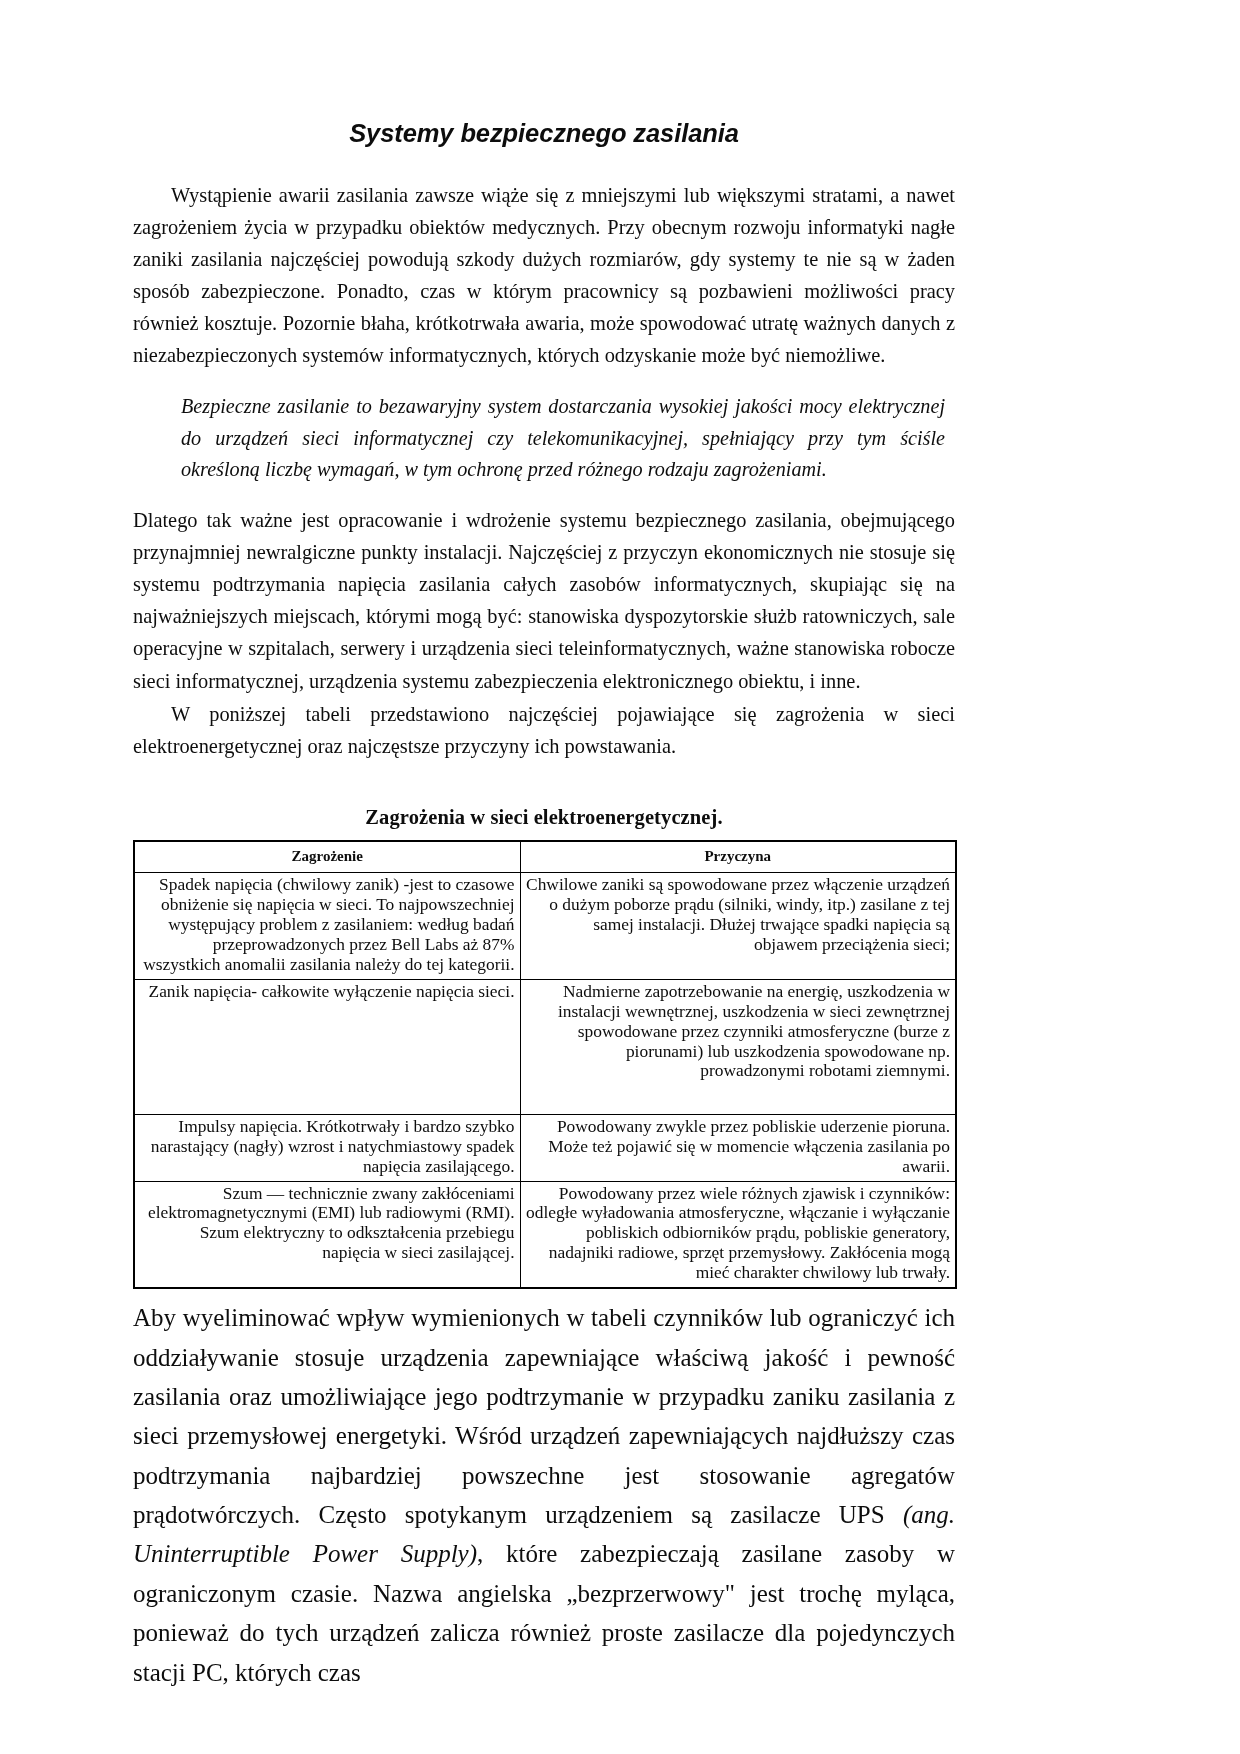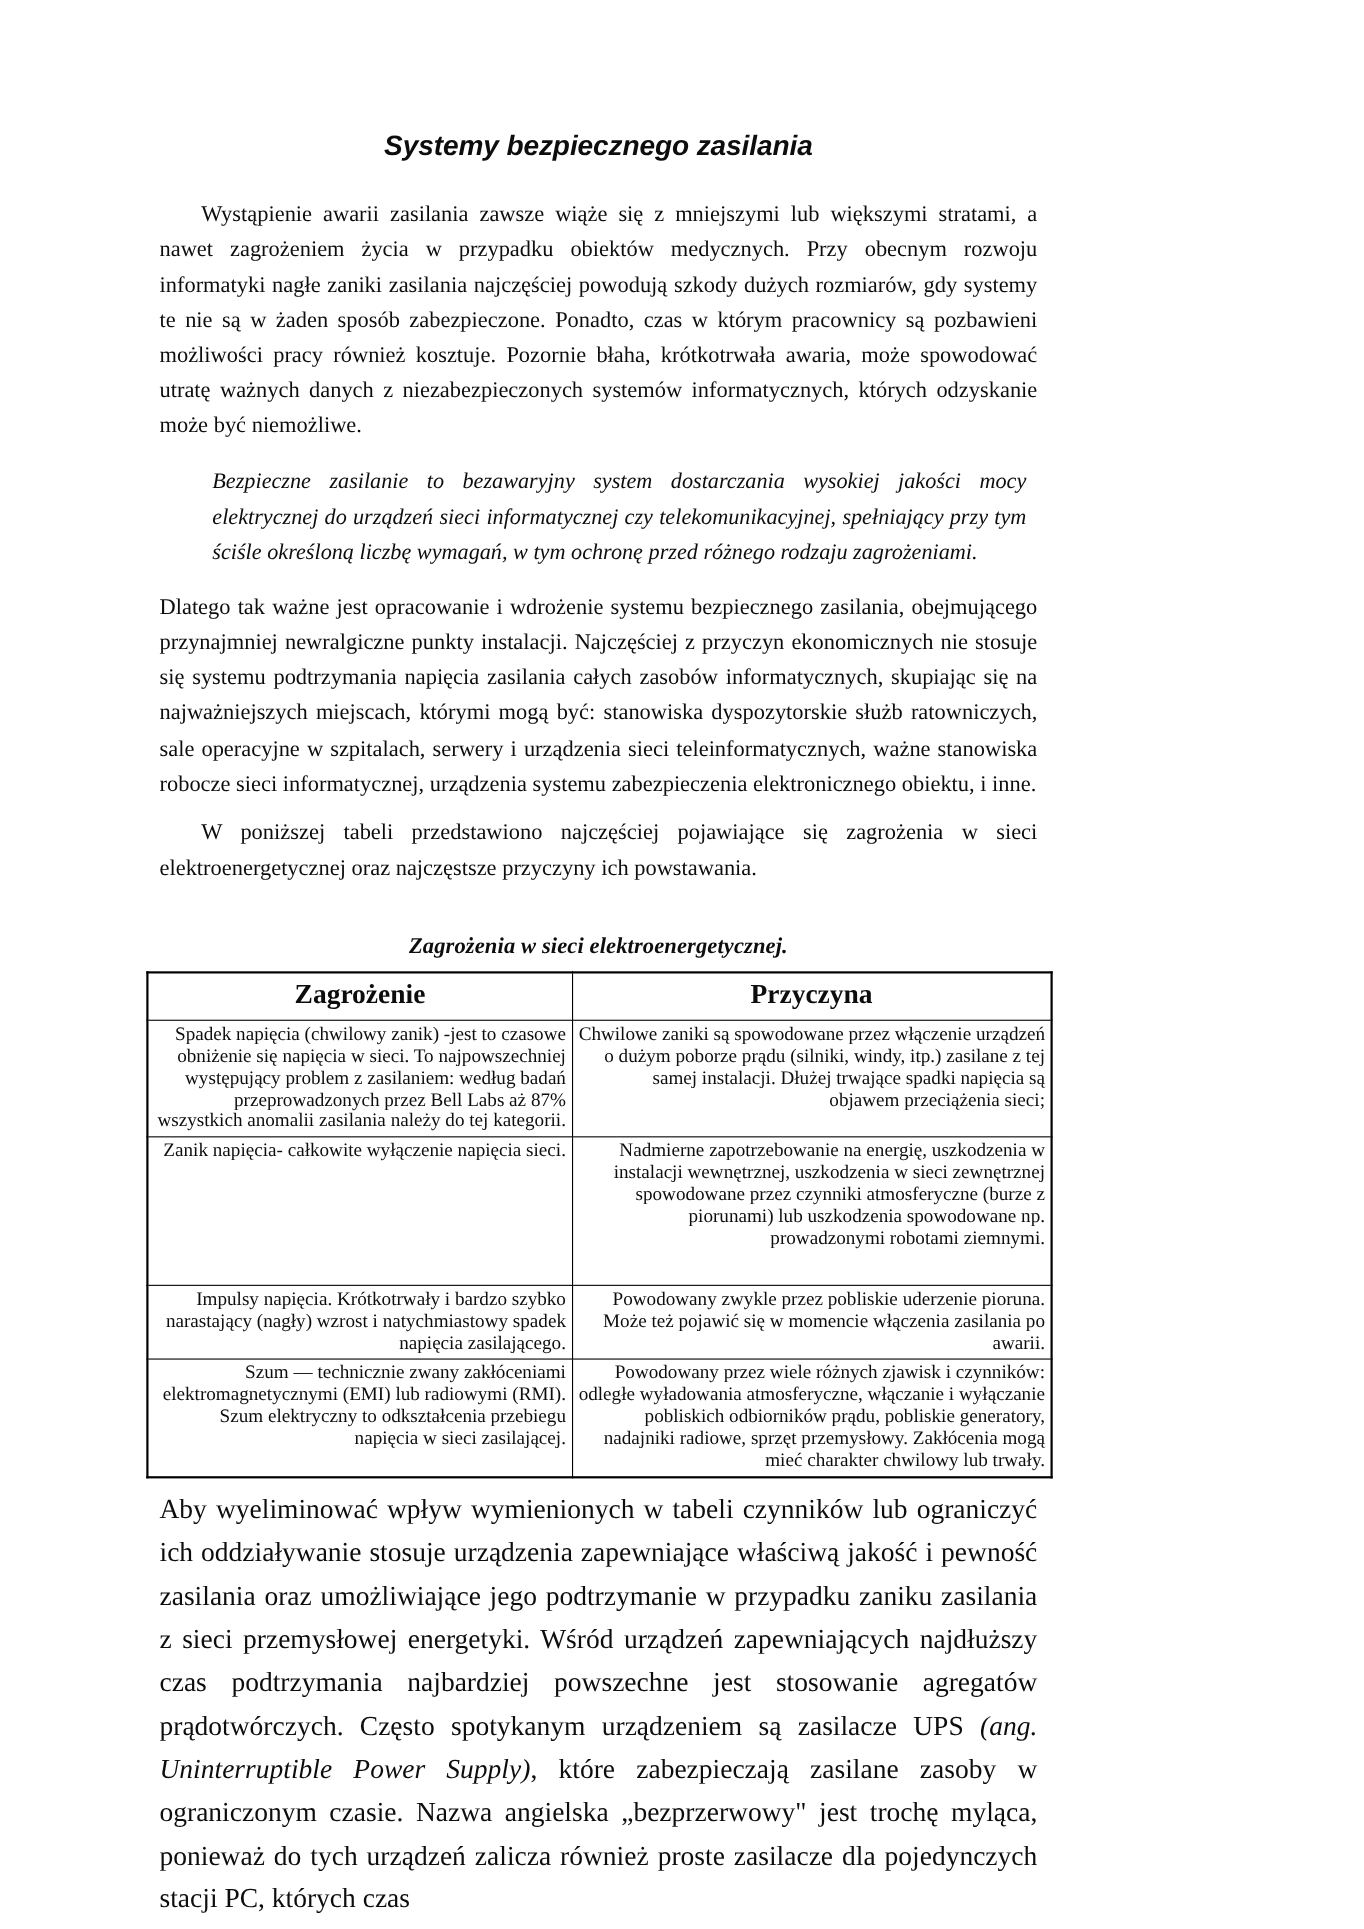"Wystąpienie awarii zasilania zawsze" p { margin: 12px -> 0 }
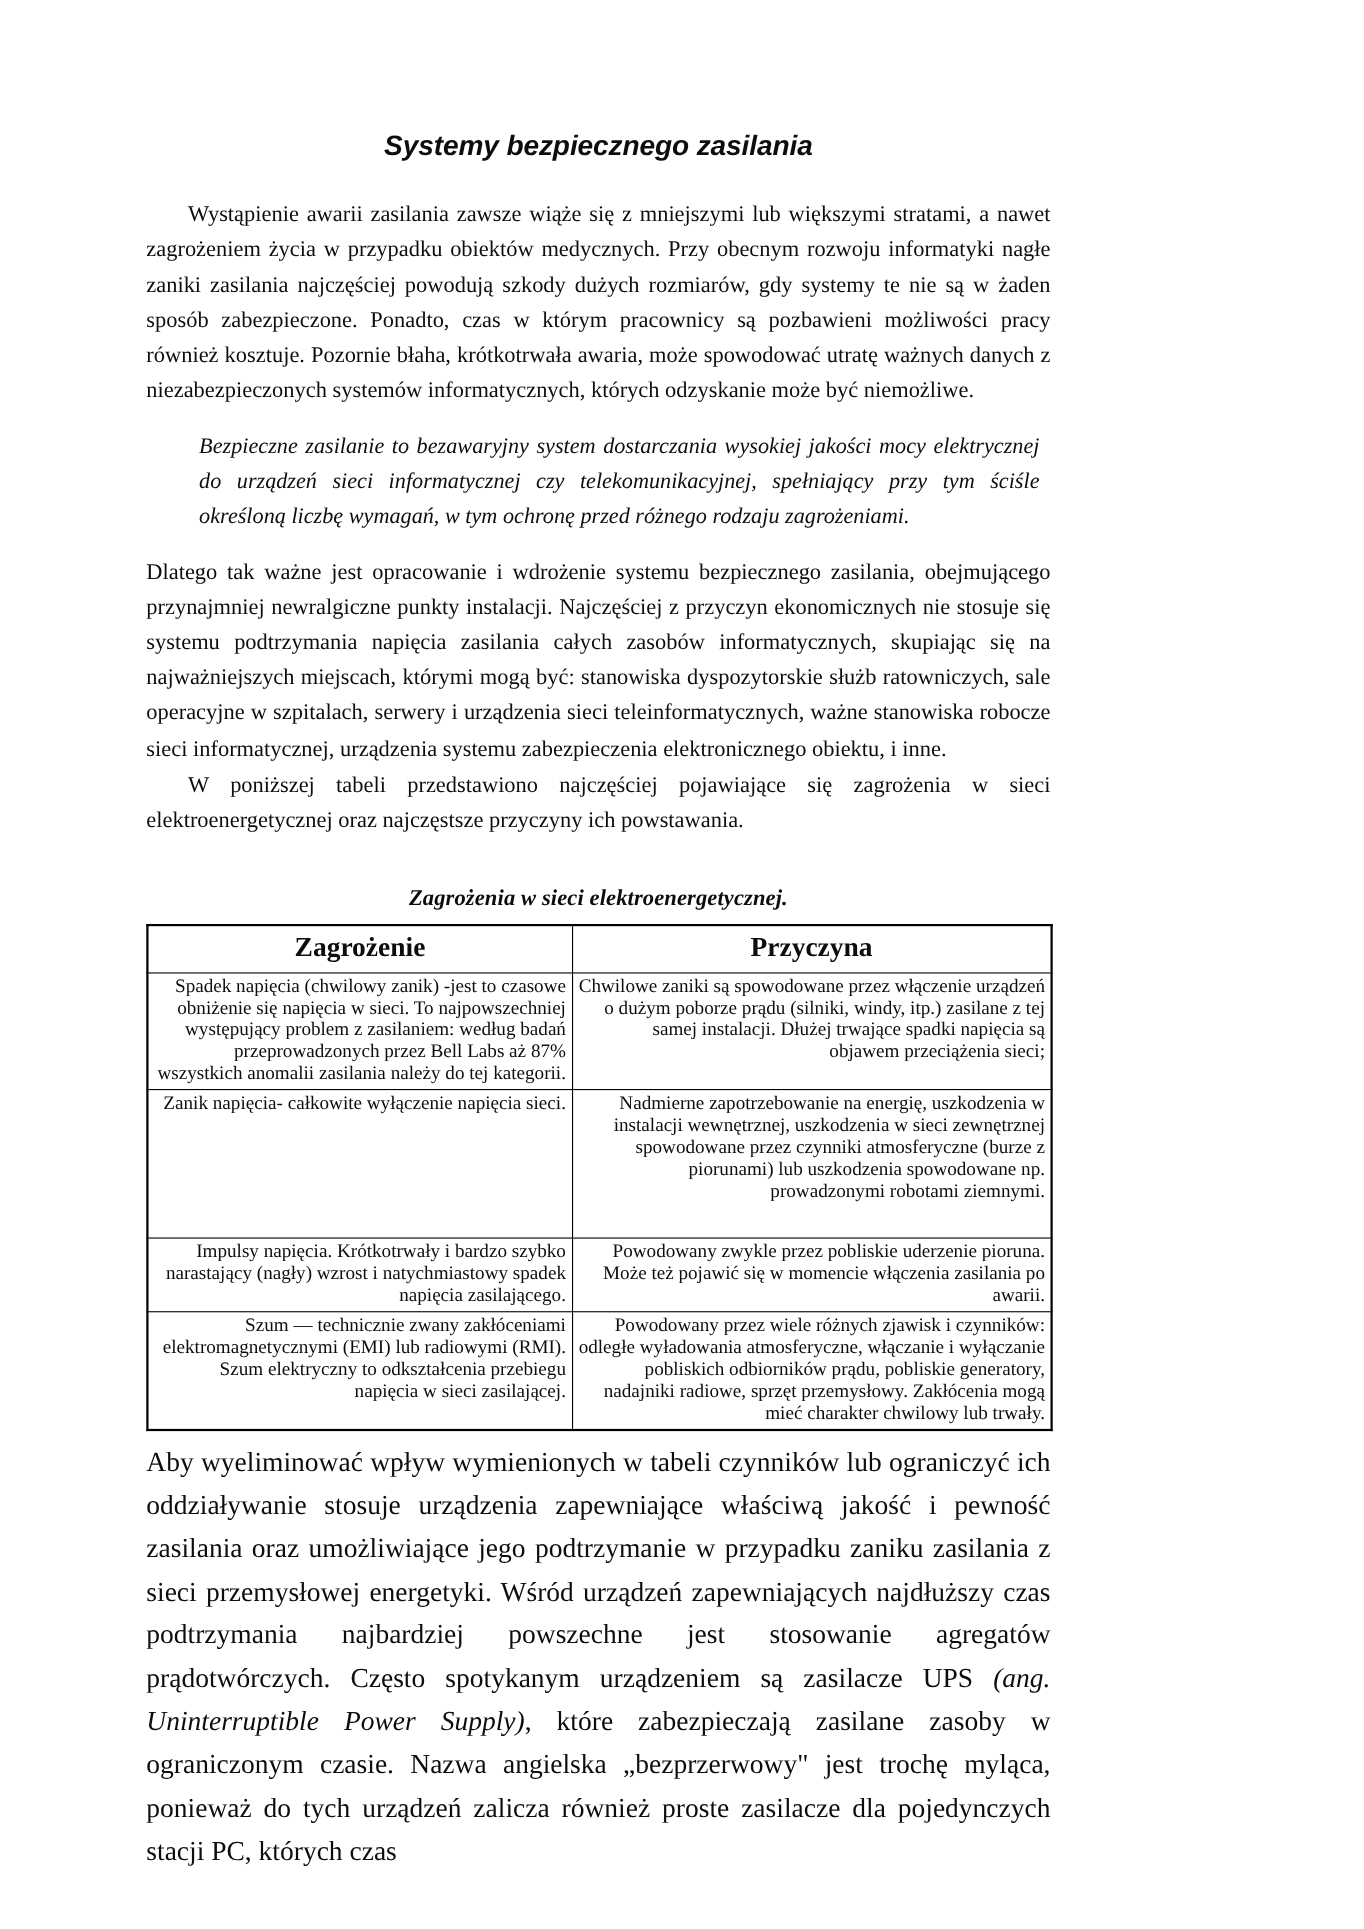"Zagrożenia w sieci elektroenergetycznej." .table-caption { font-style: italic -> none }
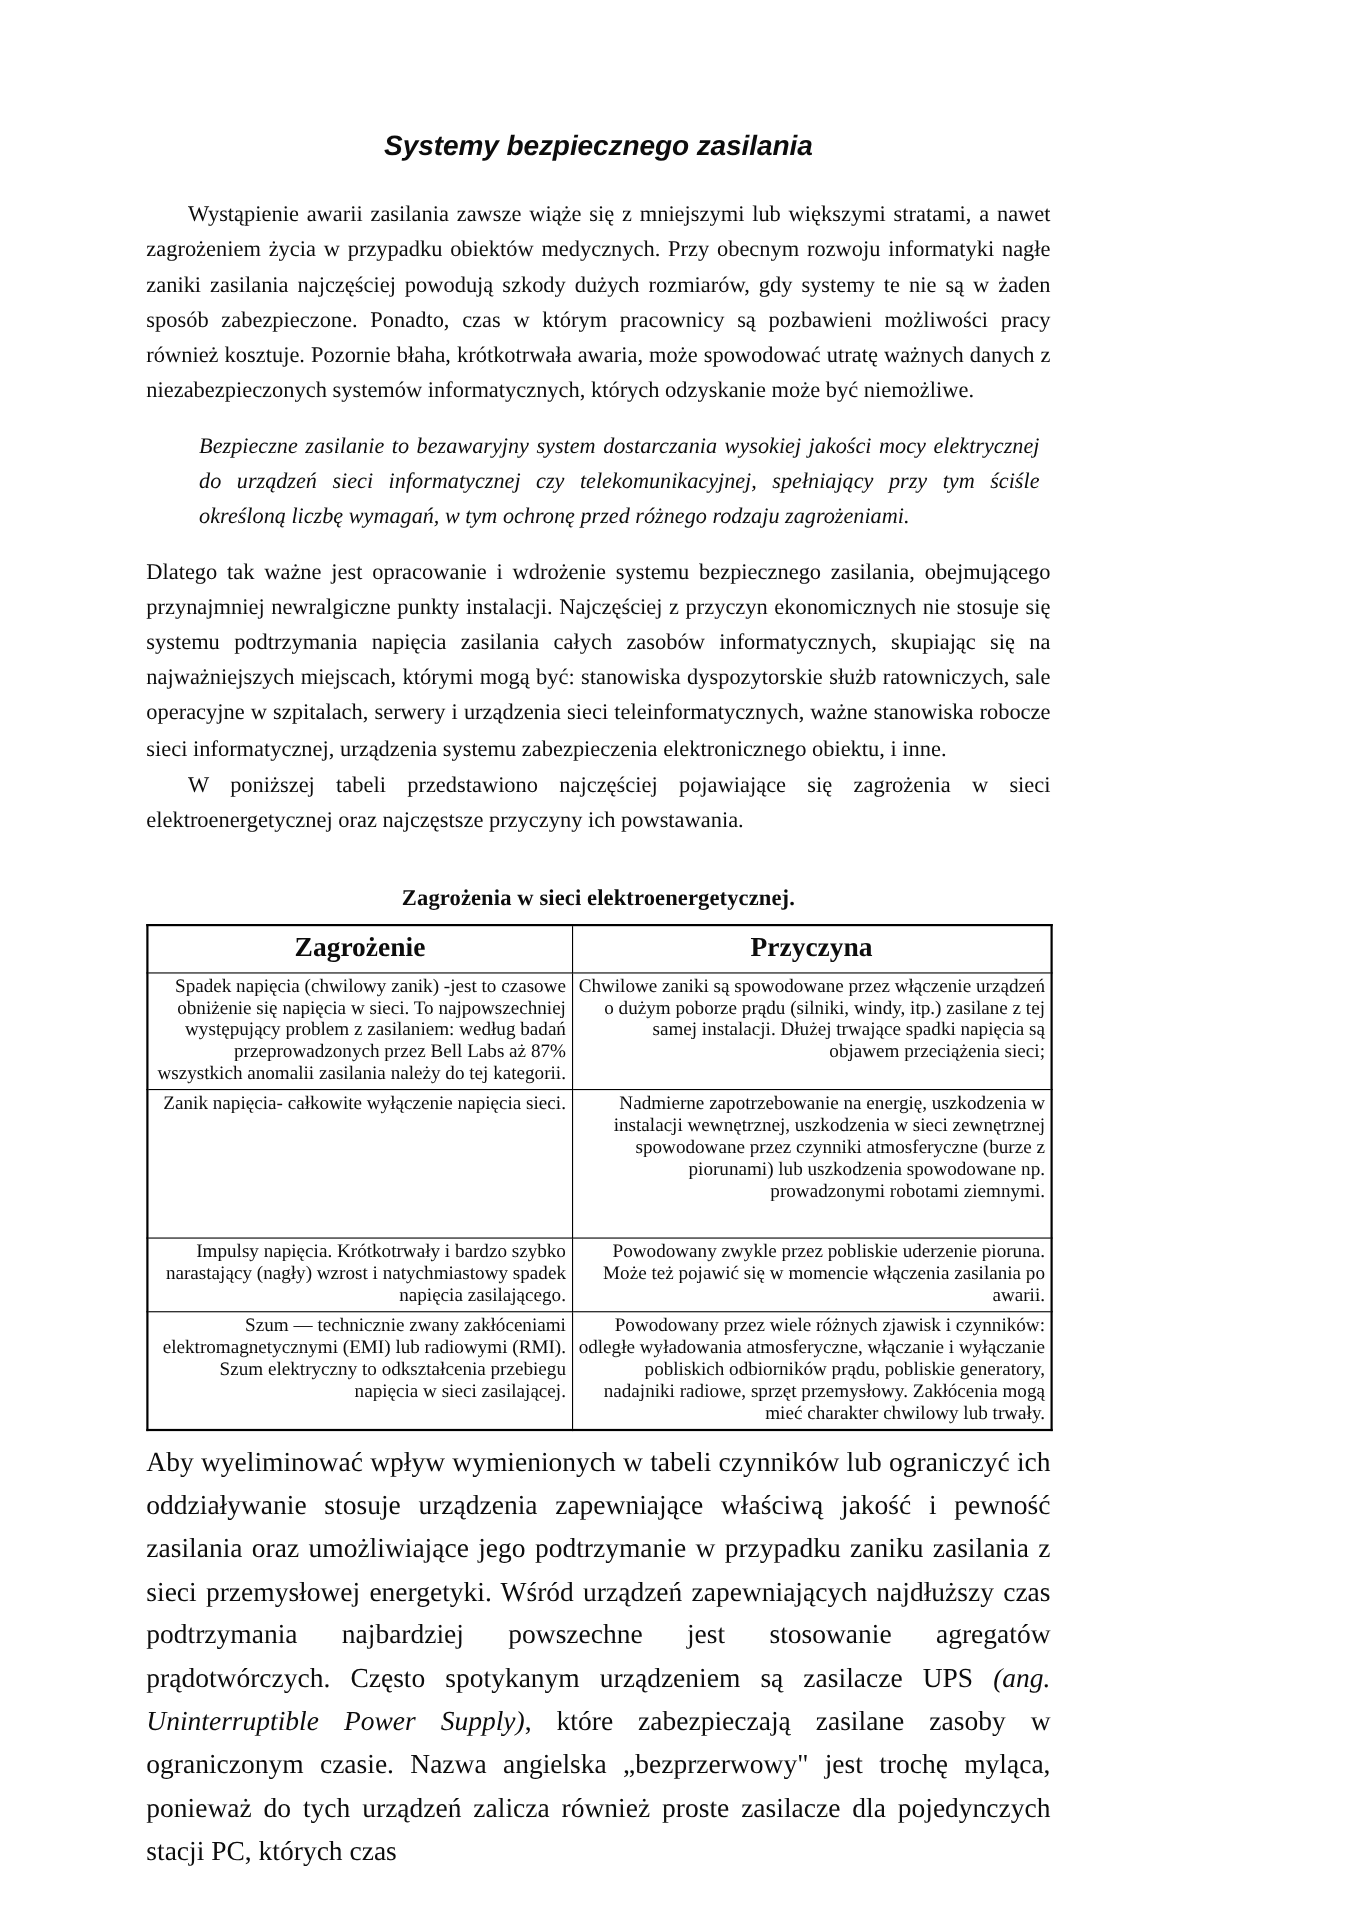"Zagrożenie" table.threats th { font-size: 25px -> 15px }
